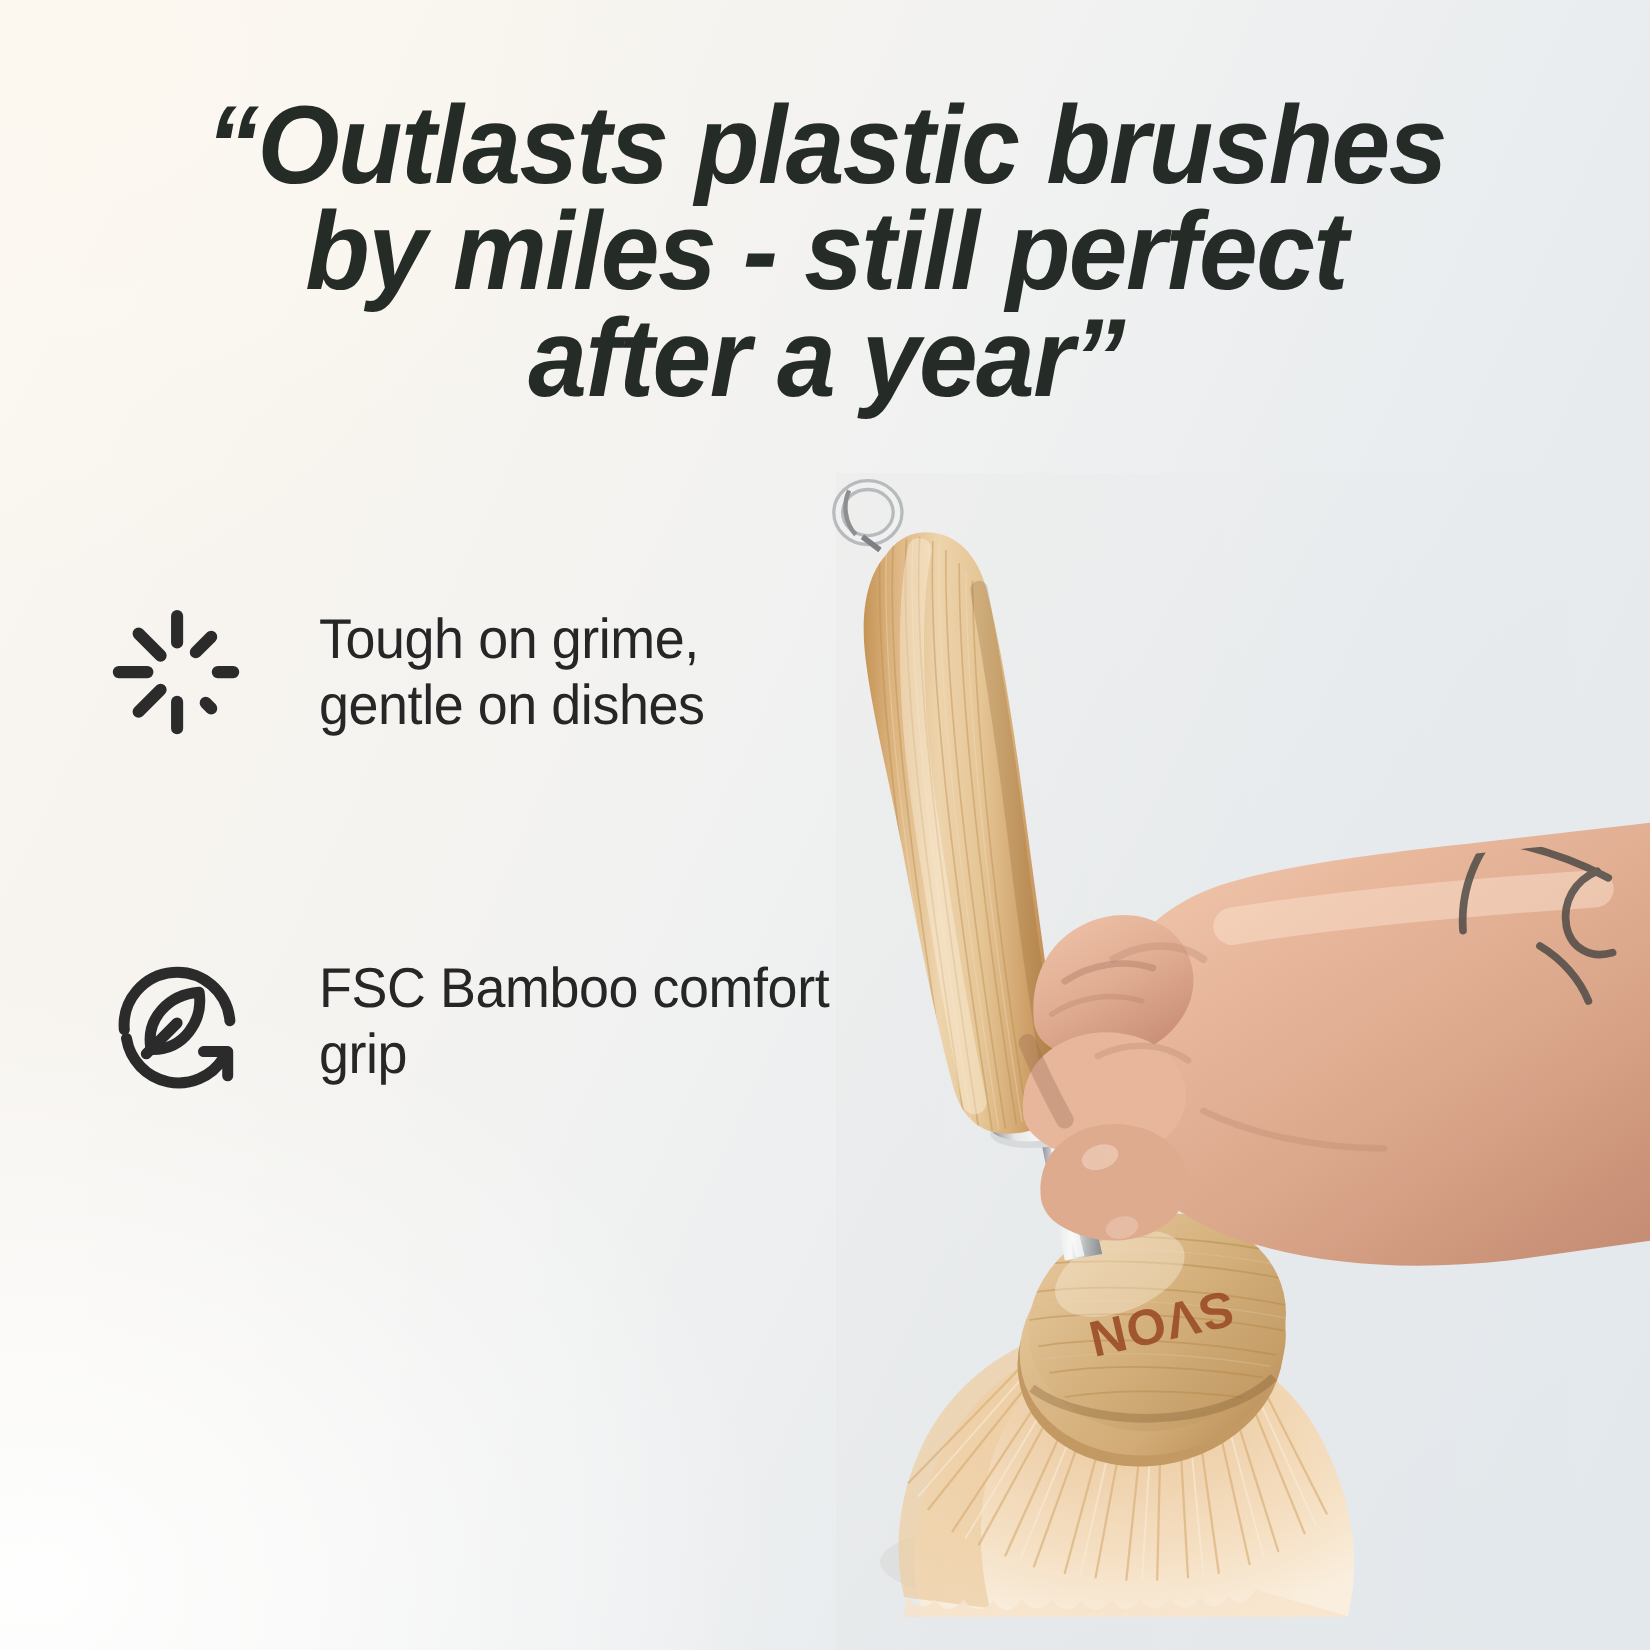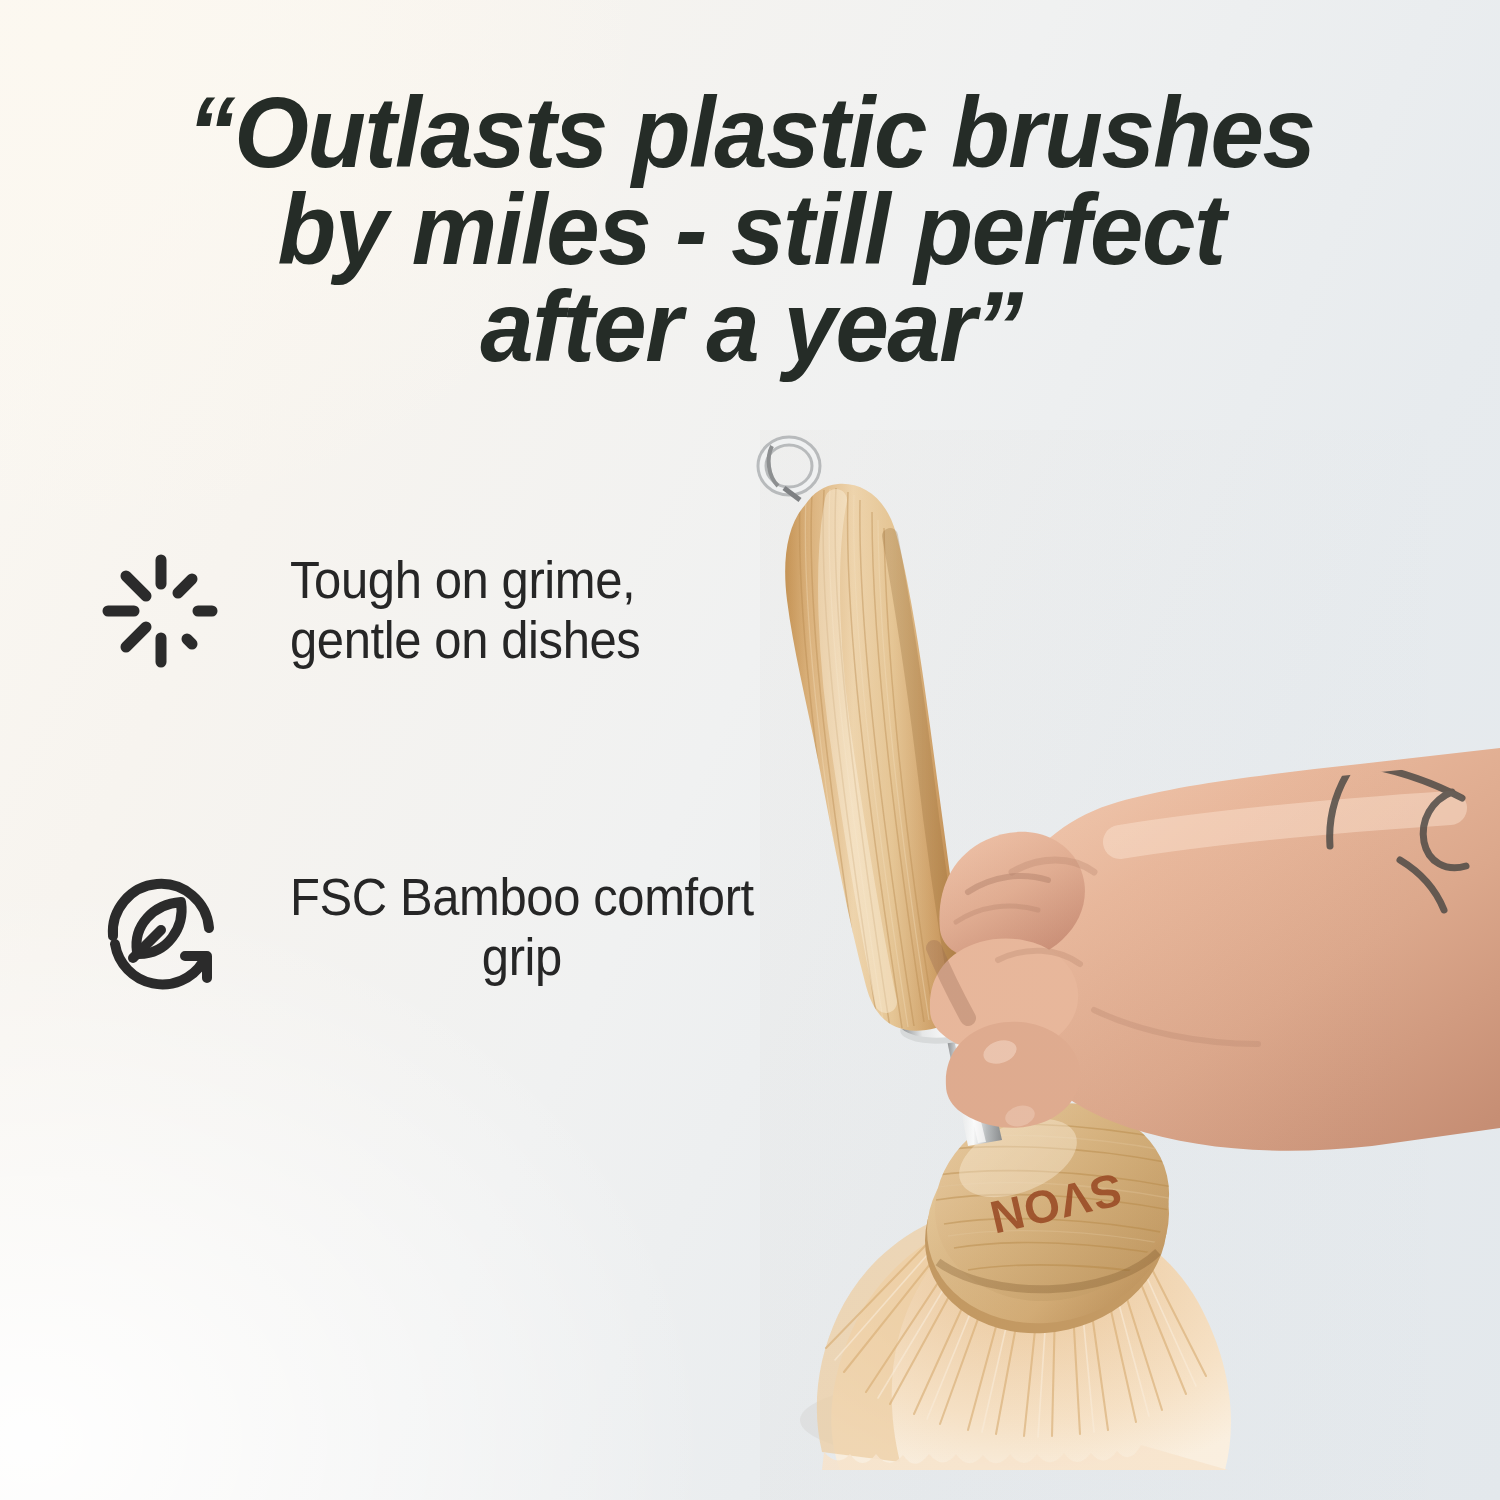"FSC Bamboo comfort" .feature-row.r1 { text-align: center -> none }
